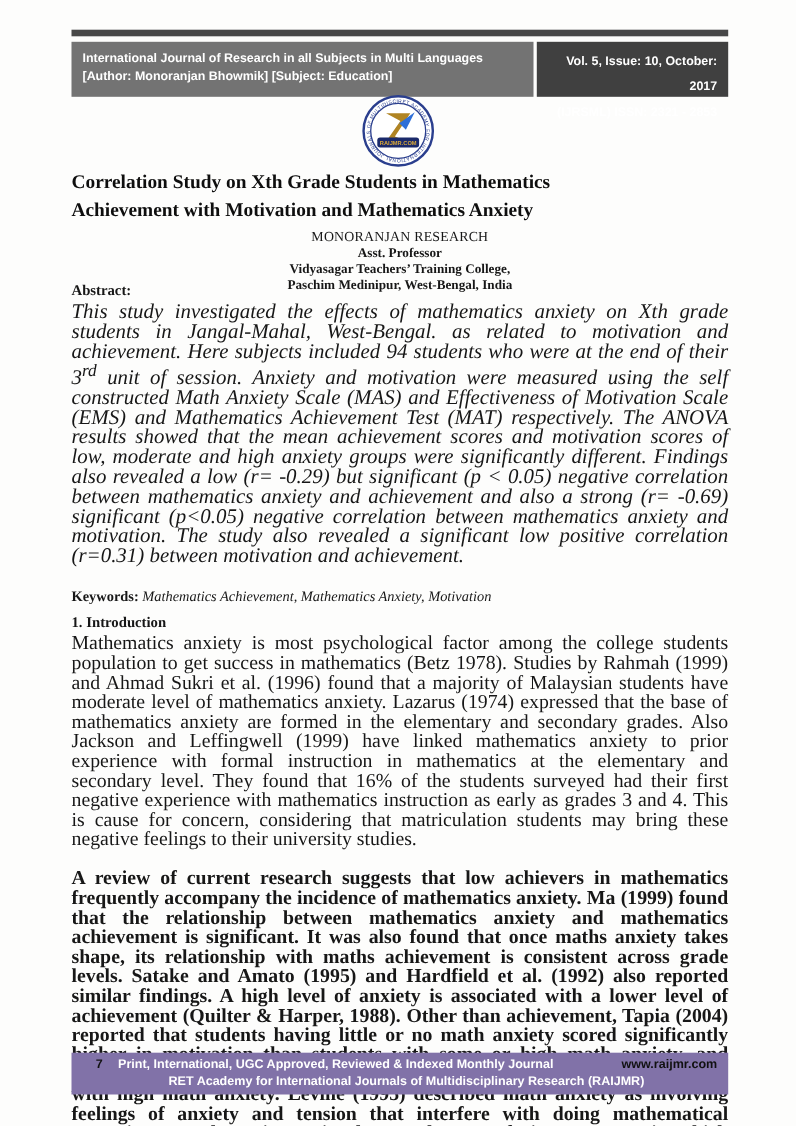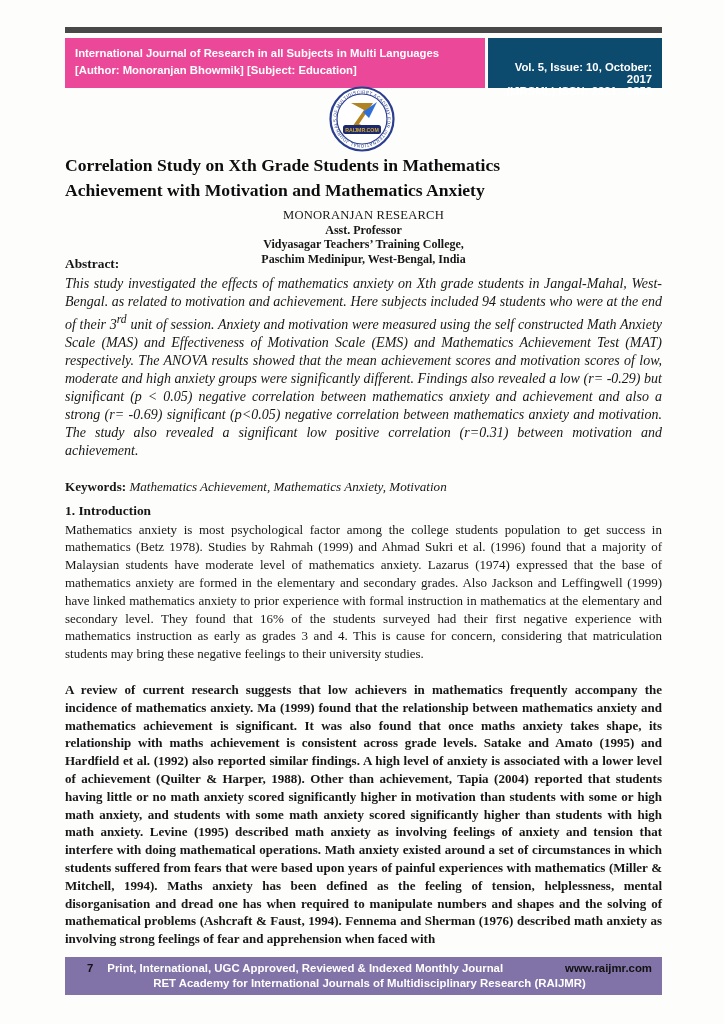"International Journal of Research in" .hdr-left { background: #ec4899 -> #737373 }
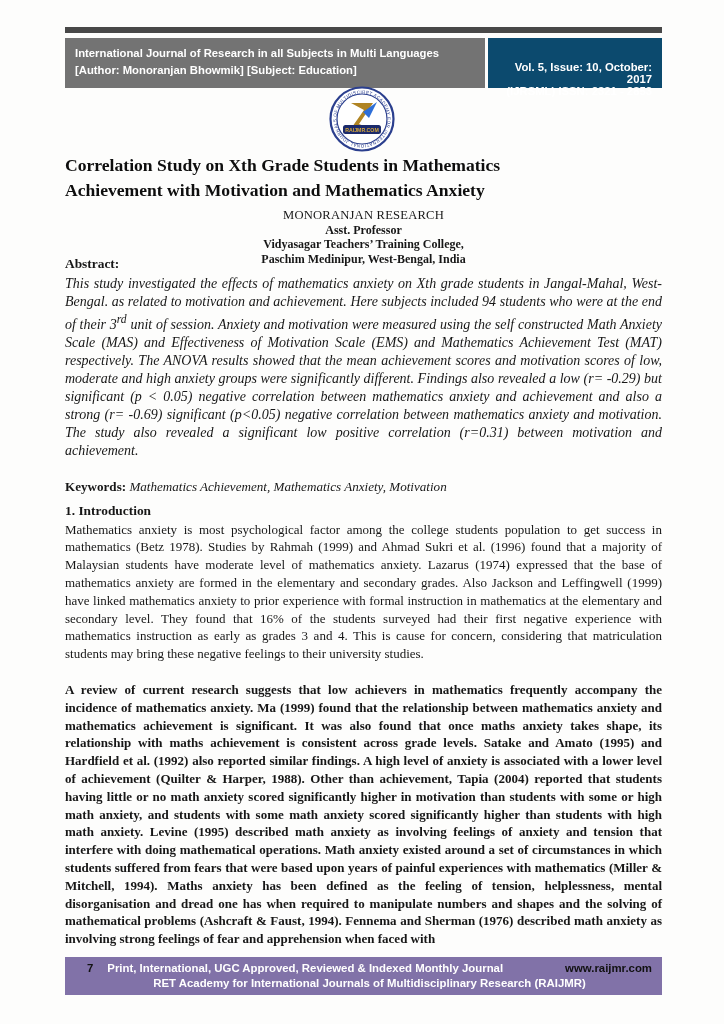"Vol. 5, Issue: 10, October:" .hdr-right { background: #0c4a6e -> #404040; line-height: 12px -> 23px; padding: 23px 10px 0 6px -> 7px 10px 0 6px }
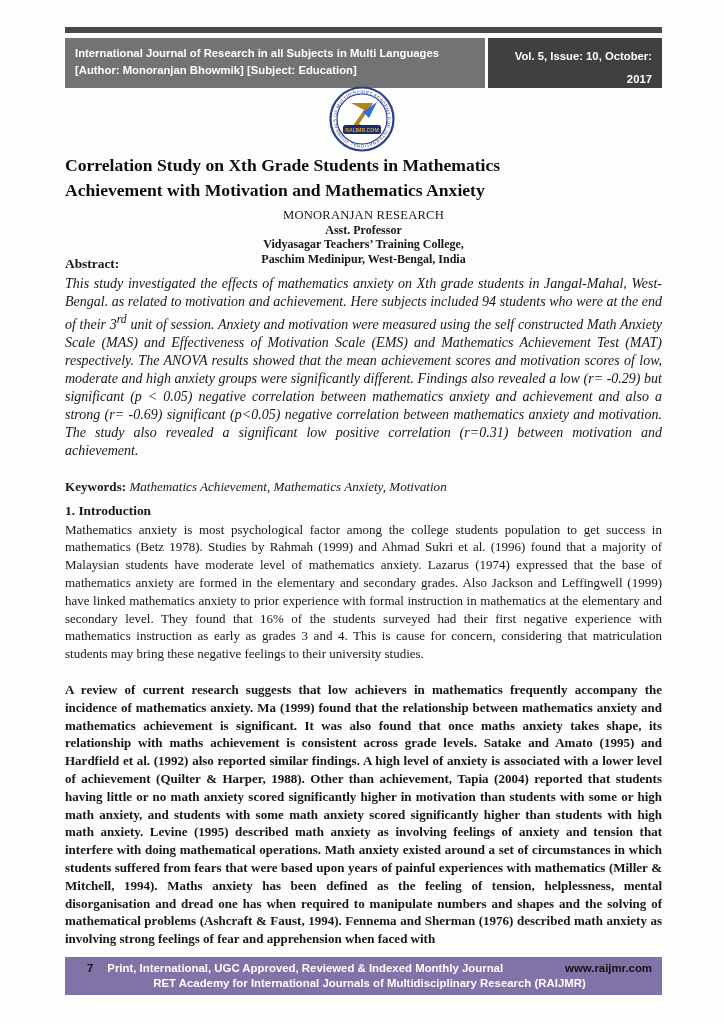"This study investigated the effects" .abs-body { font-size: 14px -> 19px }
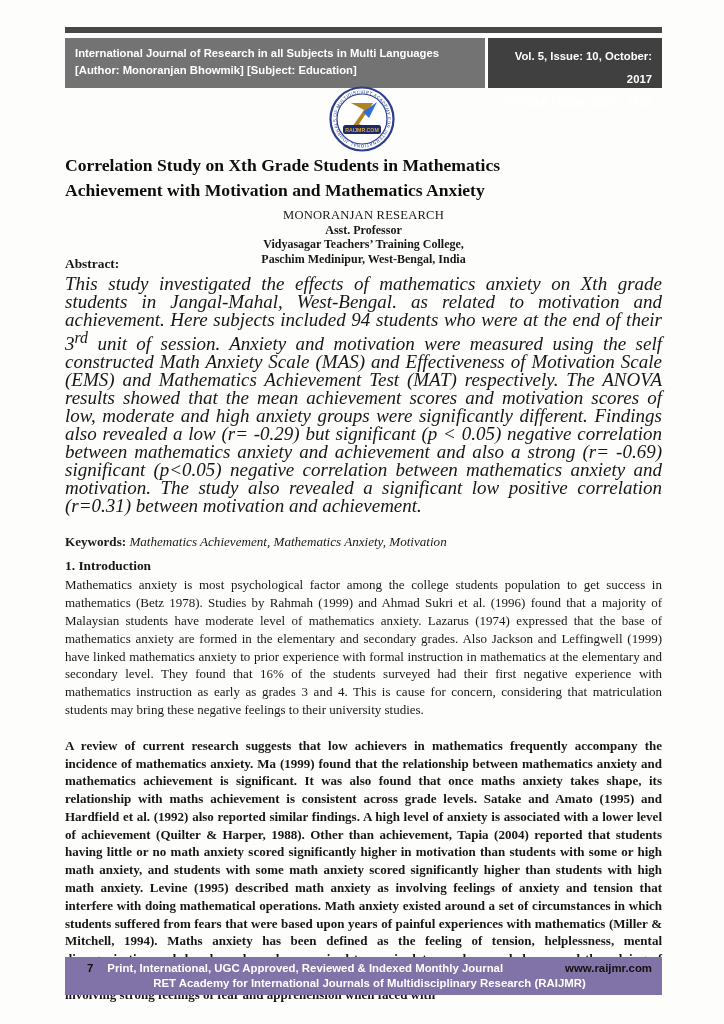"Mathematics anxiety is most" .body-para { font-size: 13px -> 18px }
